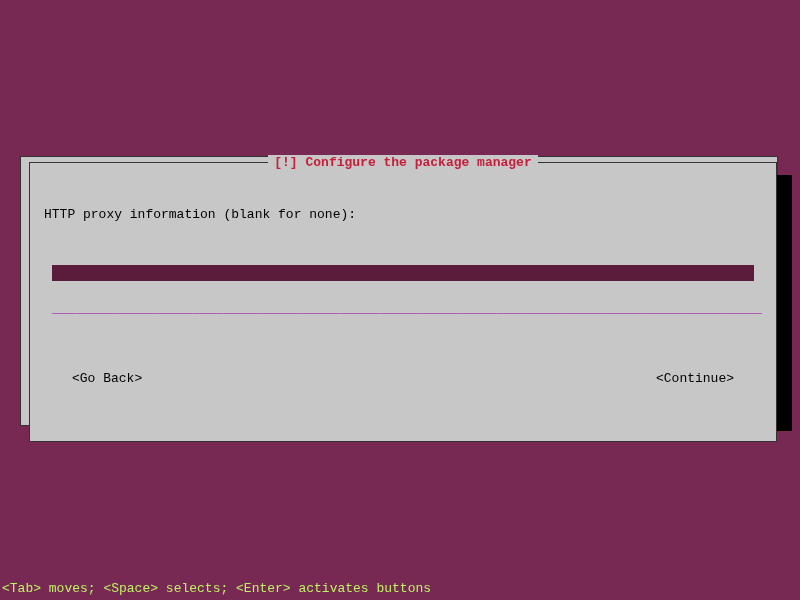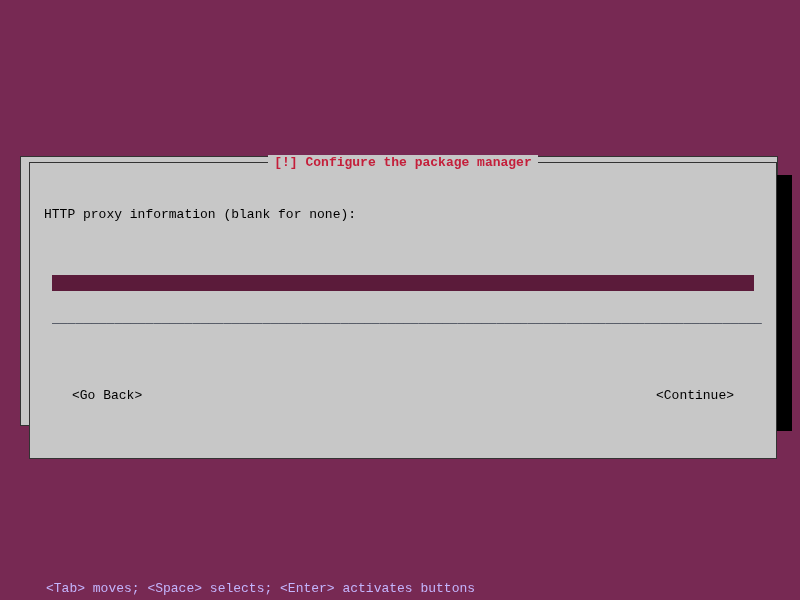"HTTP proxy information (blank for" .prompt { margin-bottom: 16px -> 6px }
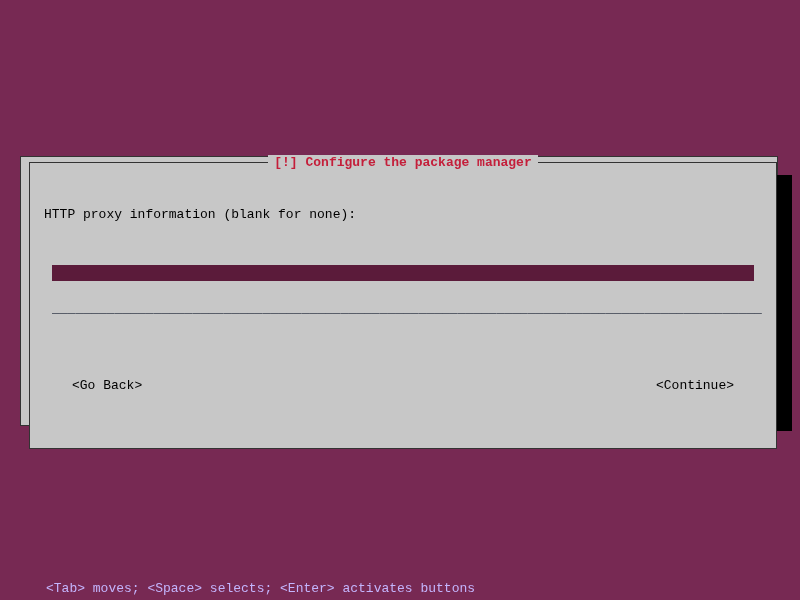"________________________________________" .underline-row { color: #0f172a -> #a21caf; margin-bottom: 25px -> 18px }
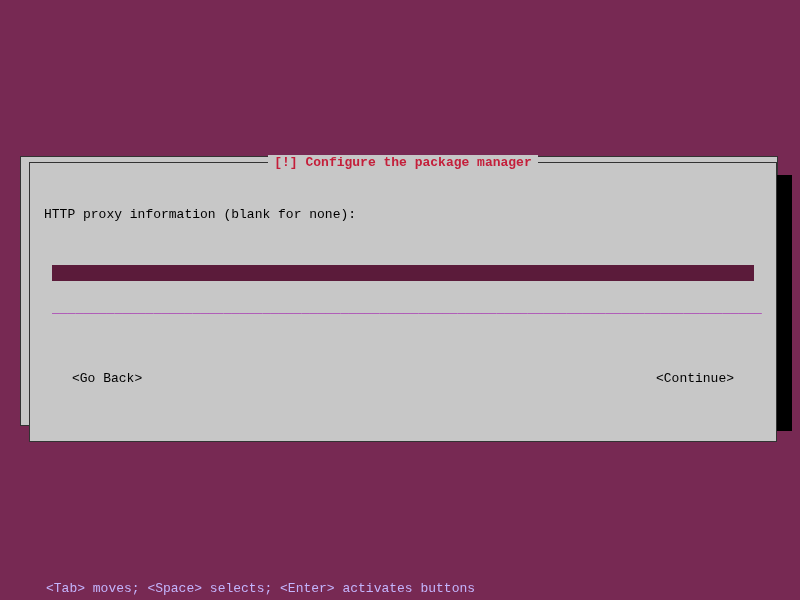"<Tab> moves; <Space> selects; <Enter>" .help-bar { color: #c4b5fd -> #bef264; margin-left: 44px -> none }
